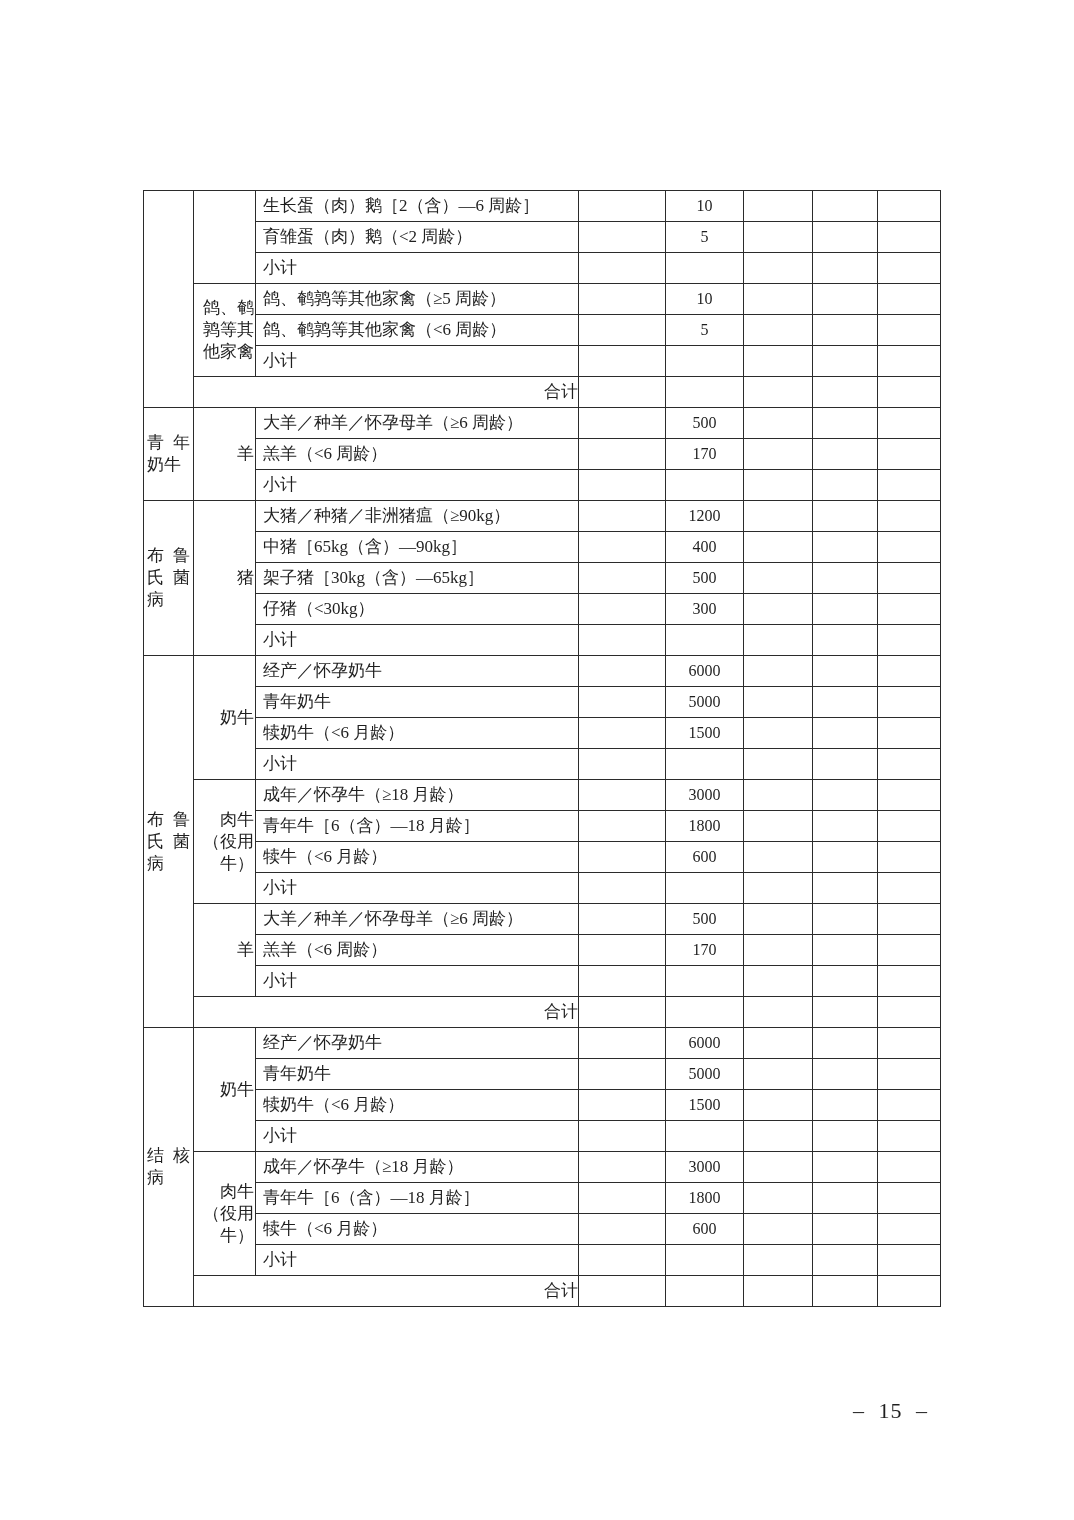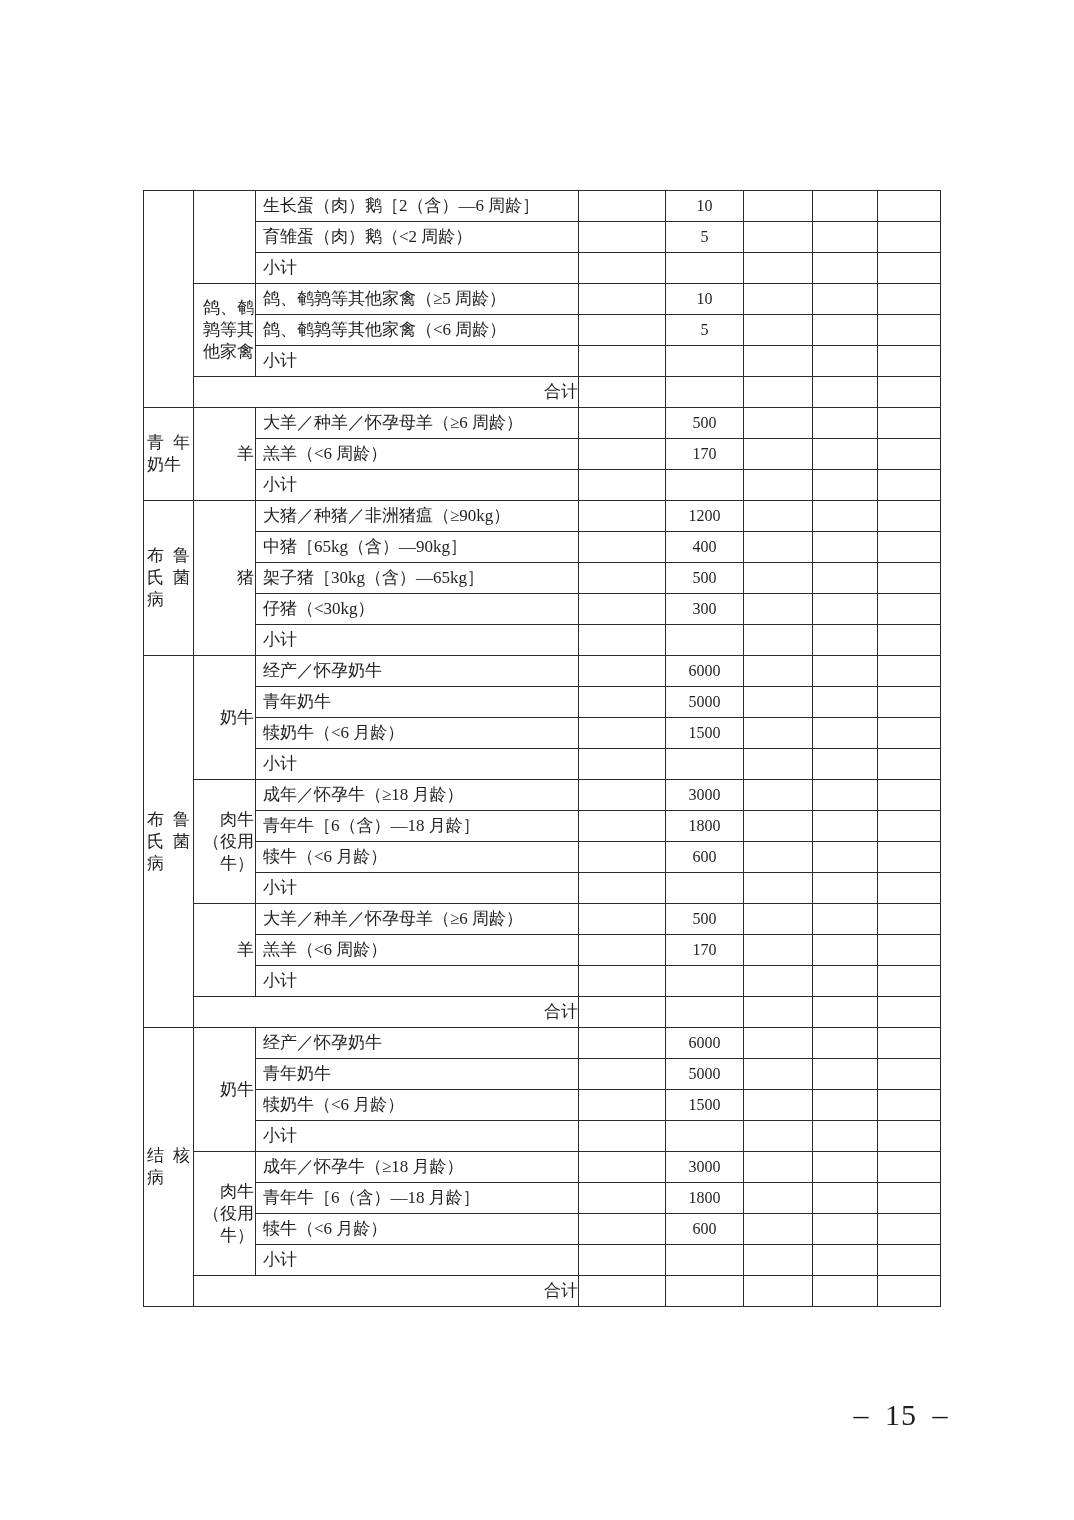"– 15 –" .pagenum { font-size: 30px -> 22px; text-align: center -> none }
